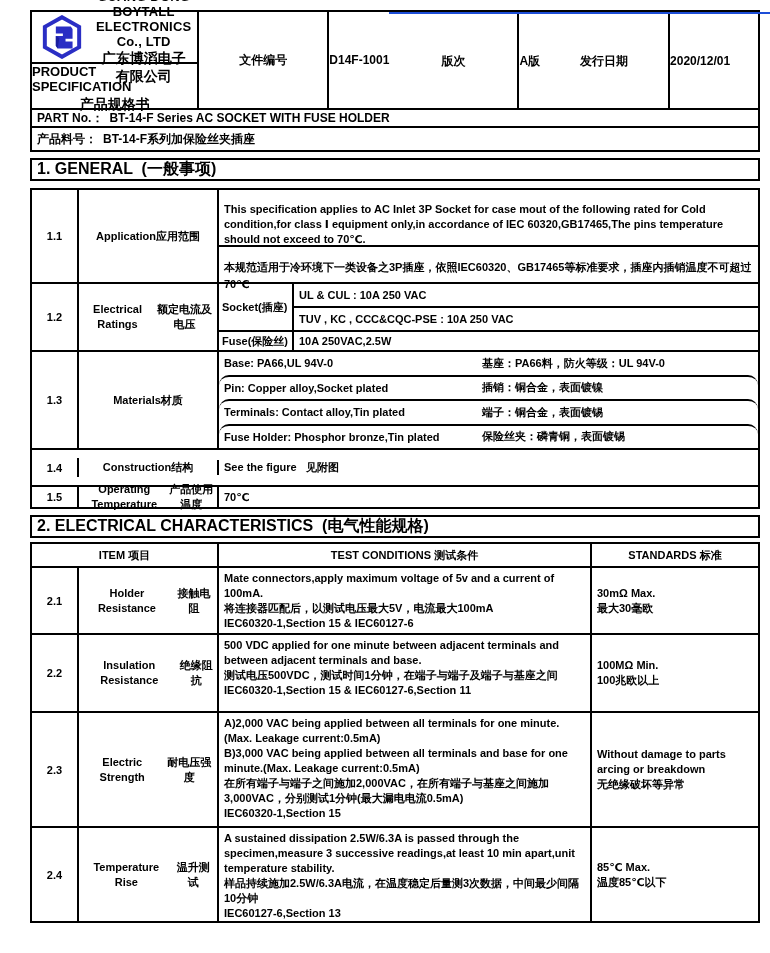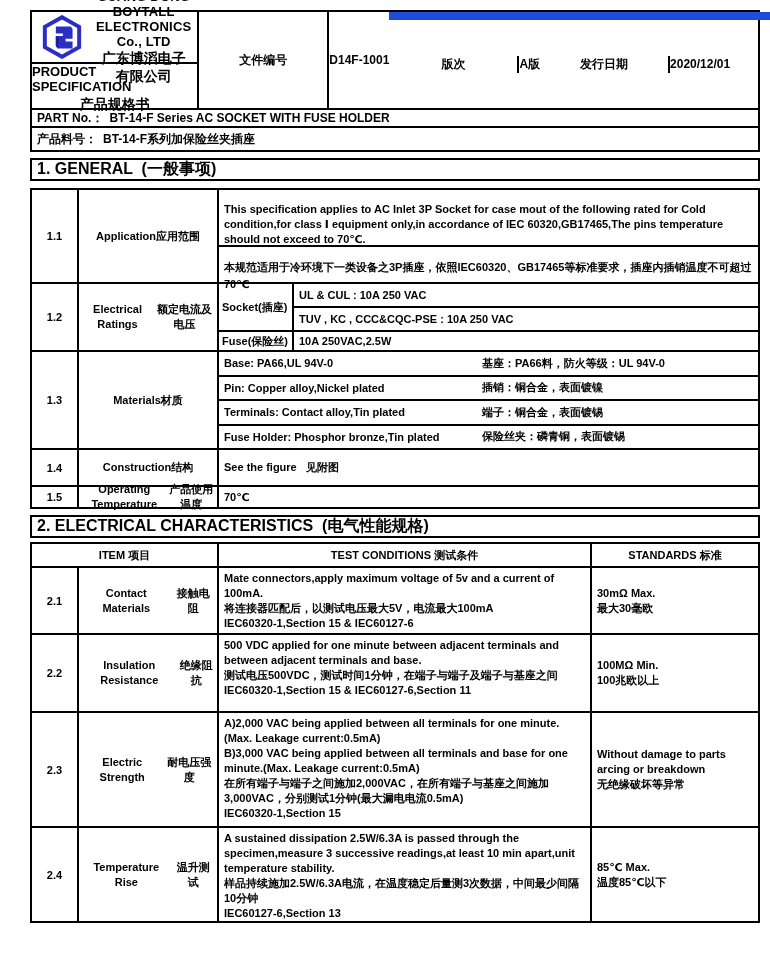"版次" .meta-row + .meta-row { align-items: center -> none; border-top: 8px solid #1d4ed8 -> 2px solid #1d4ed8 }
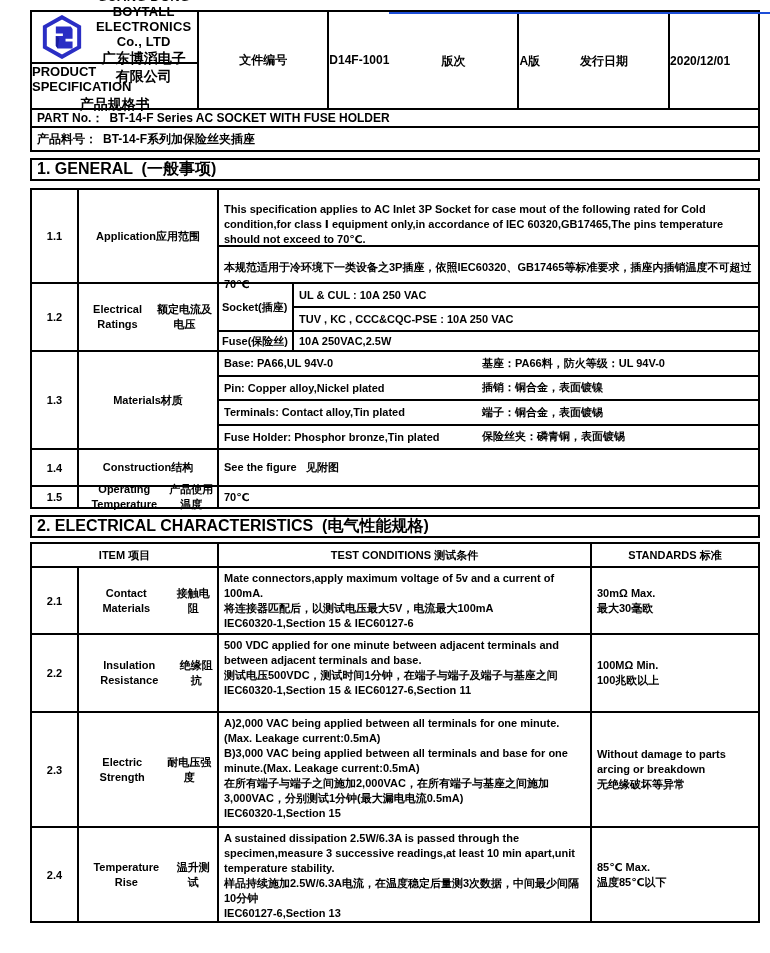"Base: PA66,UL 94V-0" .r13-line { border-radius: none -> 10px }
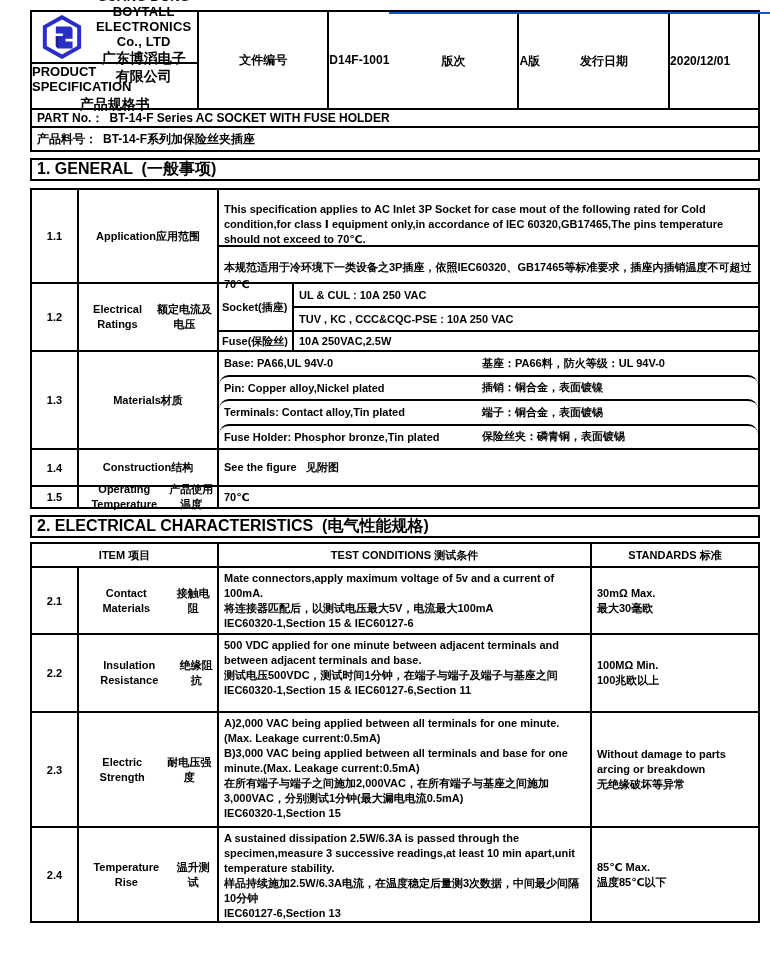"Pin: Copper alloy,Nickel plated" span.r13-en { text: alloy,Nickel -> alloy,Socket }
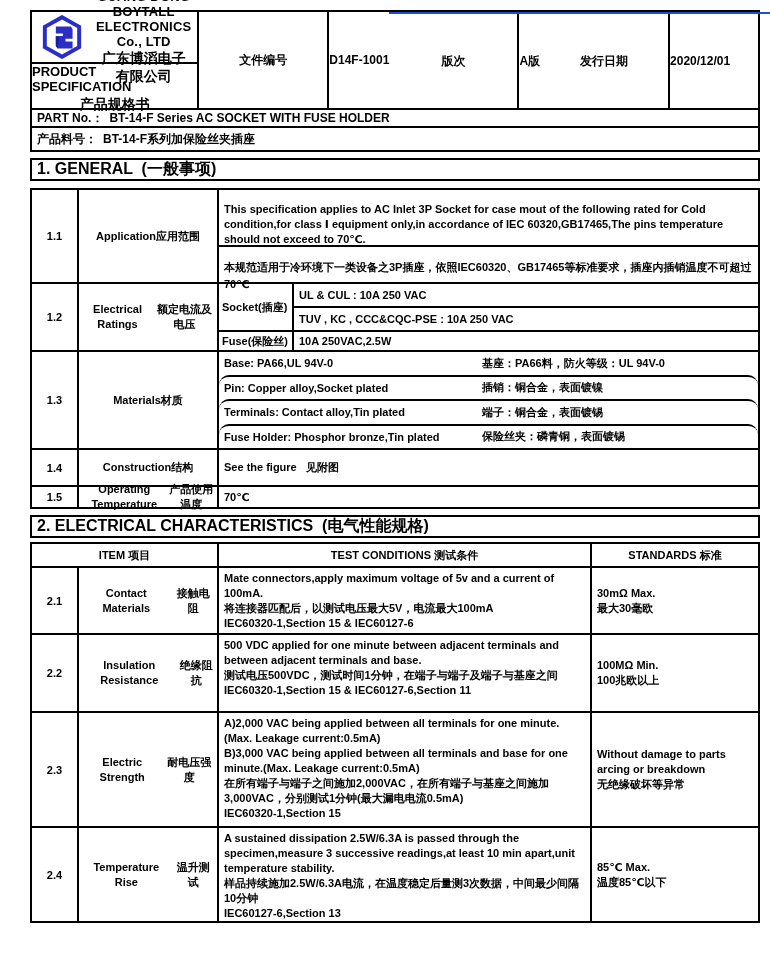"1.4" div.t-row { align-items: none -> center }
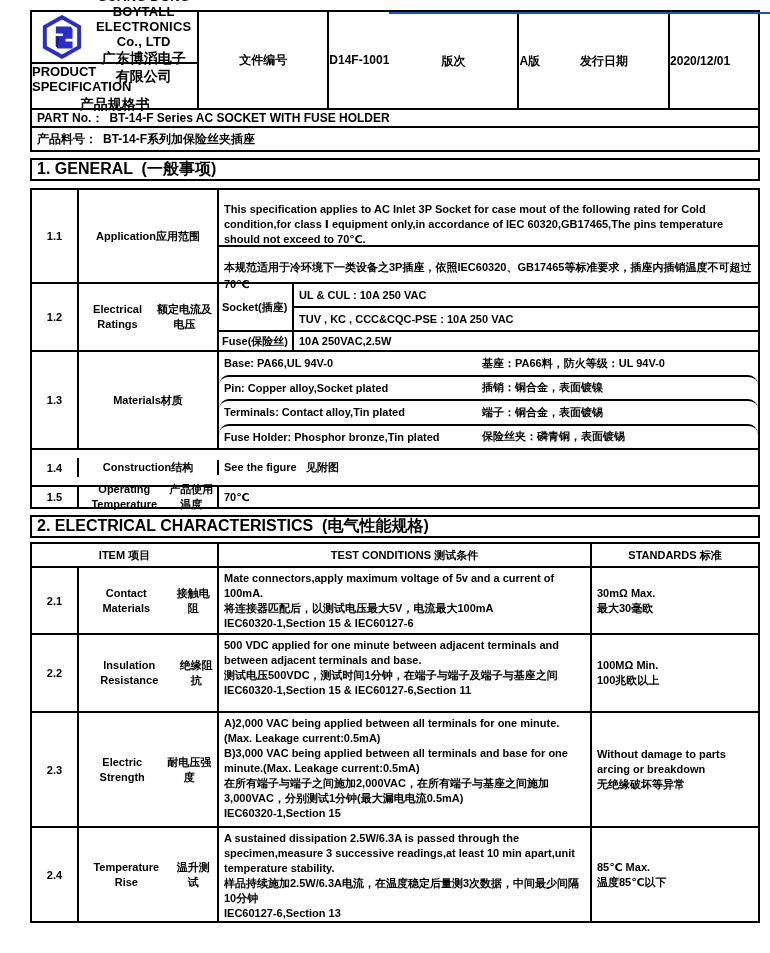"Contact Materials" div { text: Contact Materials -> Holder Resistance }
